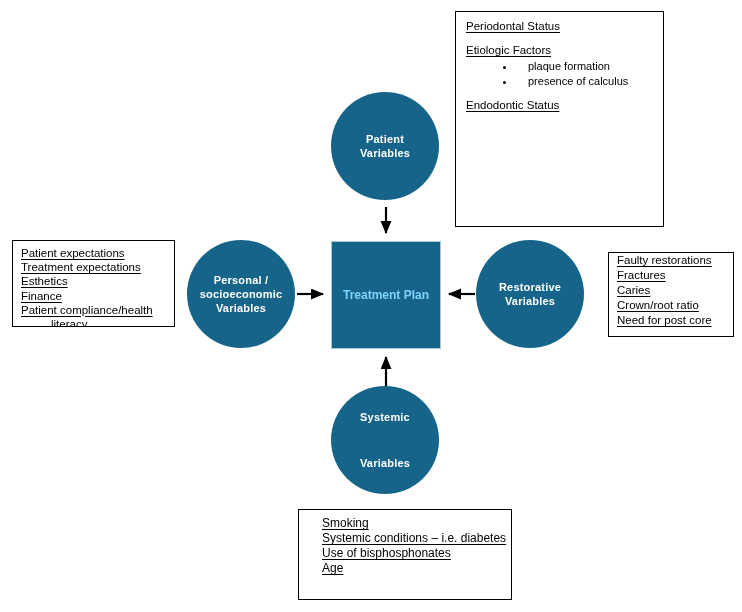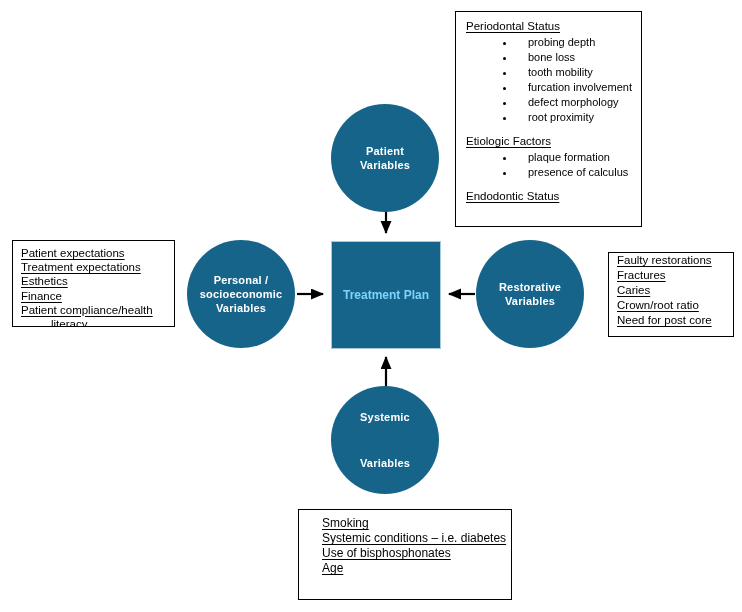"Periodontal Status" .box-periodontal { width: 187px -> 209px }
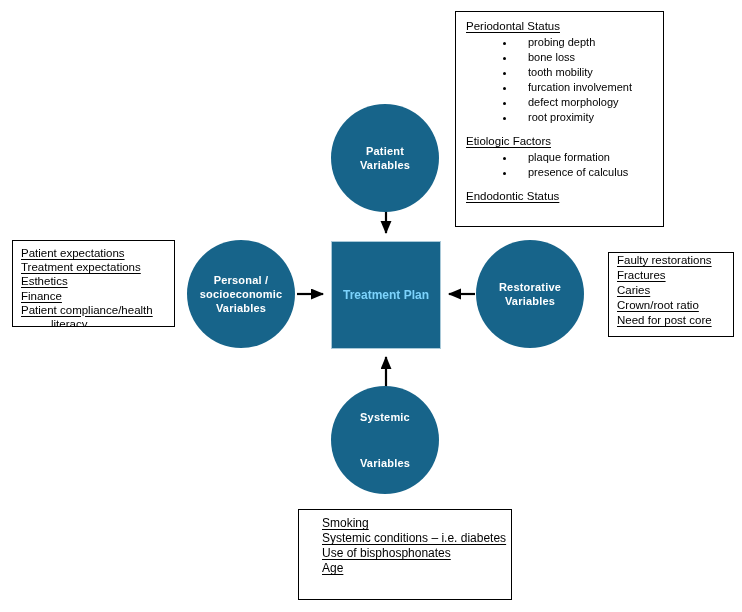"probing depth" ul { html: <ul> <li>probing depth</li> <li>bone loss</li> <li>tooth mobility</li> <li>furcation involvement</li> <li>defect morphology</li> <li>root proximity</li> </ul> -> none }
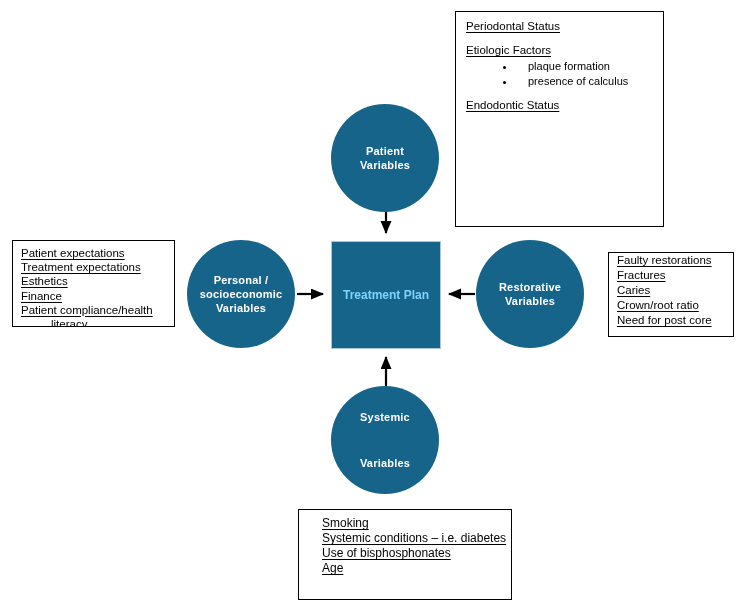"Patient" .node-top { top: 104px -> 92px }
